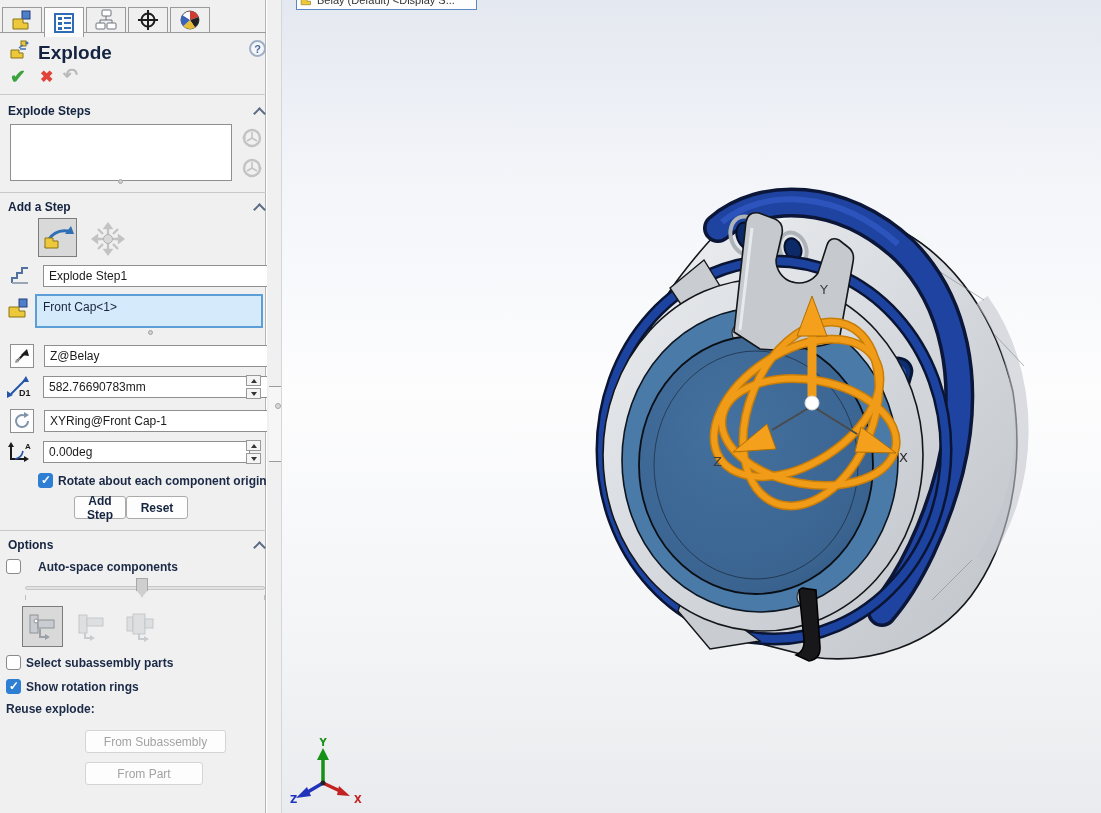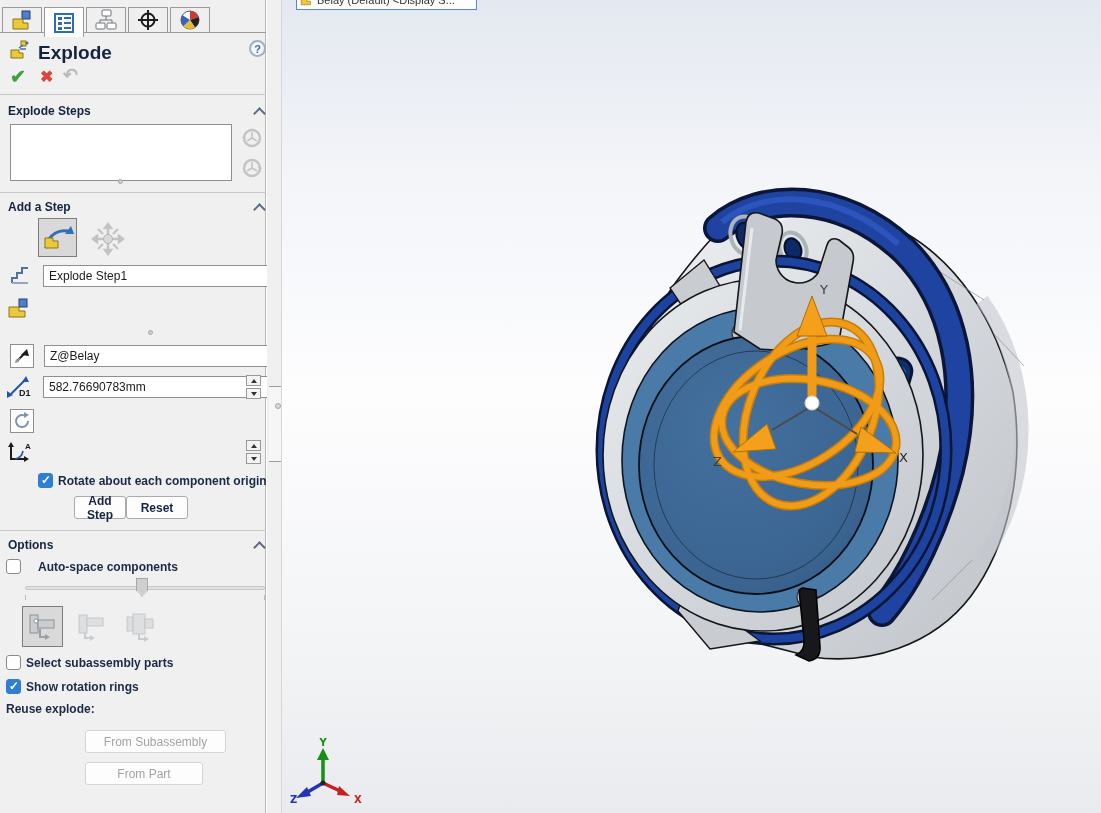"Front Cap<1>" div.sel-box { html: none -> <div>Front Cap&lt;1&gt;</div> }
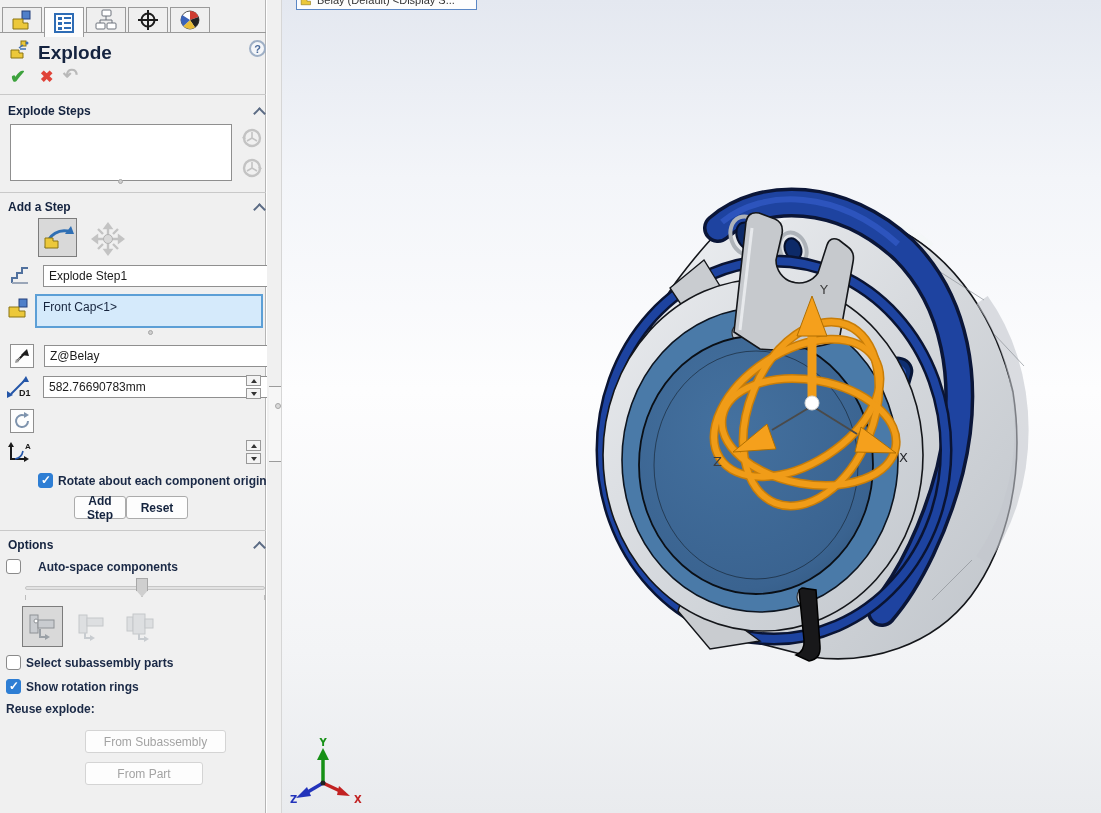"XYRing@Front Cap-1" div.fld { html: none -> <div>XYRing@Front Cap-1</div> }
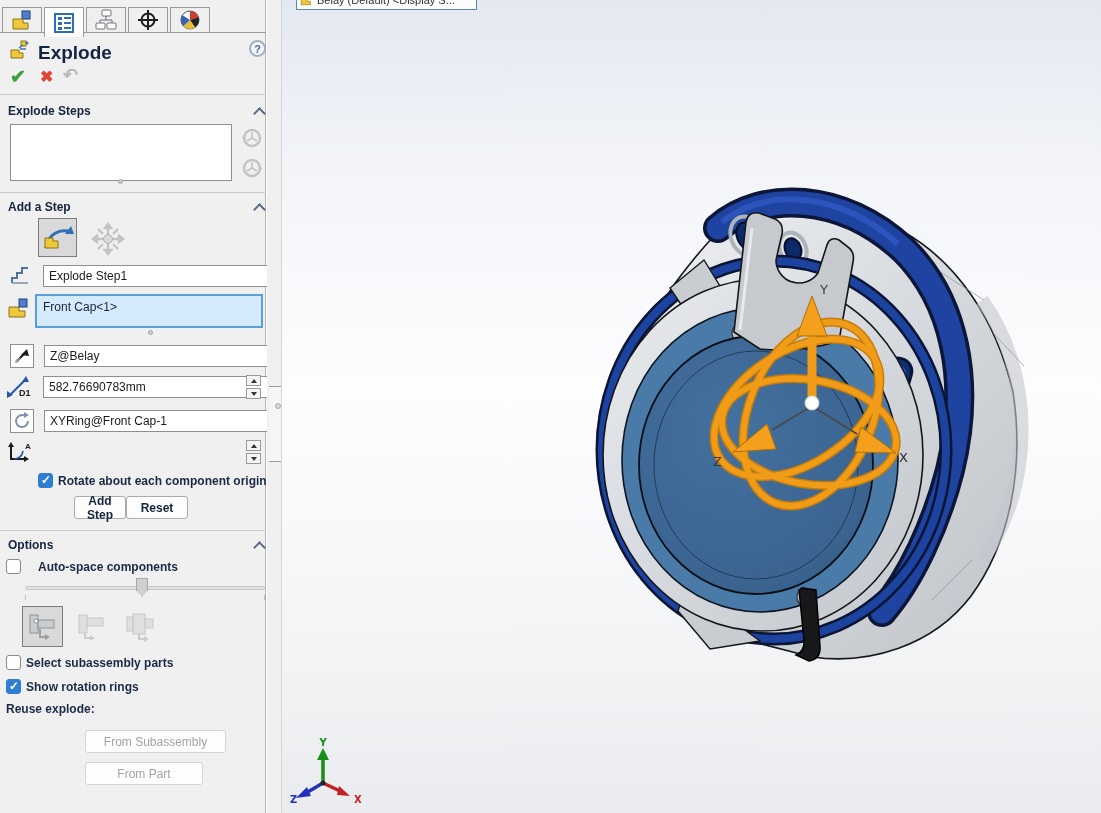"0.00deg" div.fld { html: none -> <div>0.00deg</div> }
